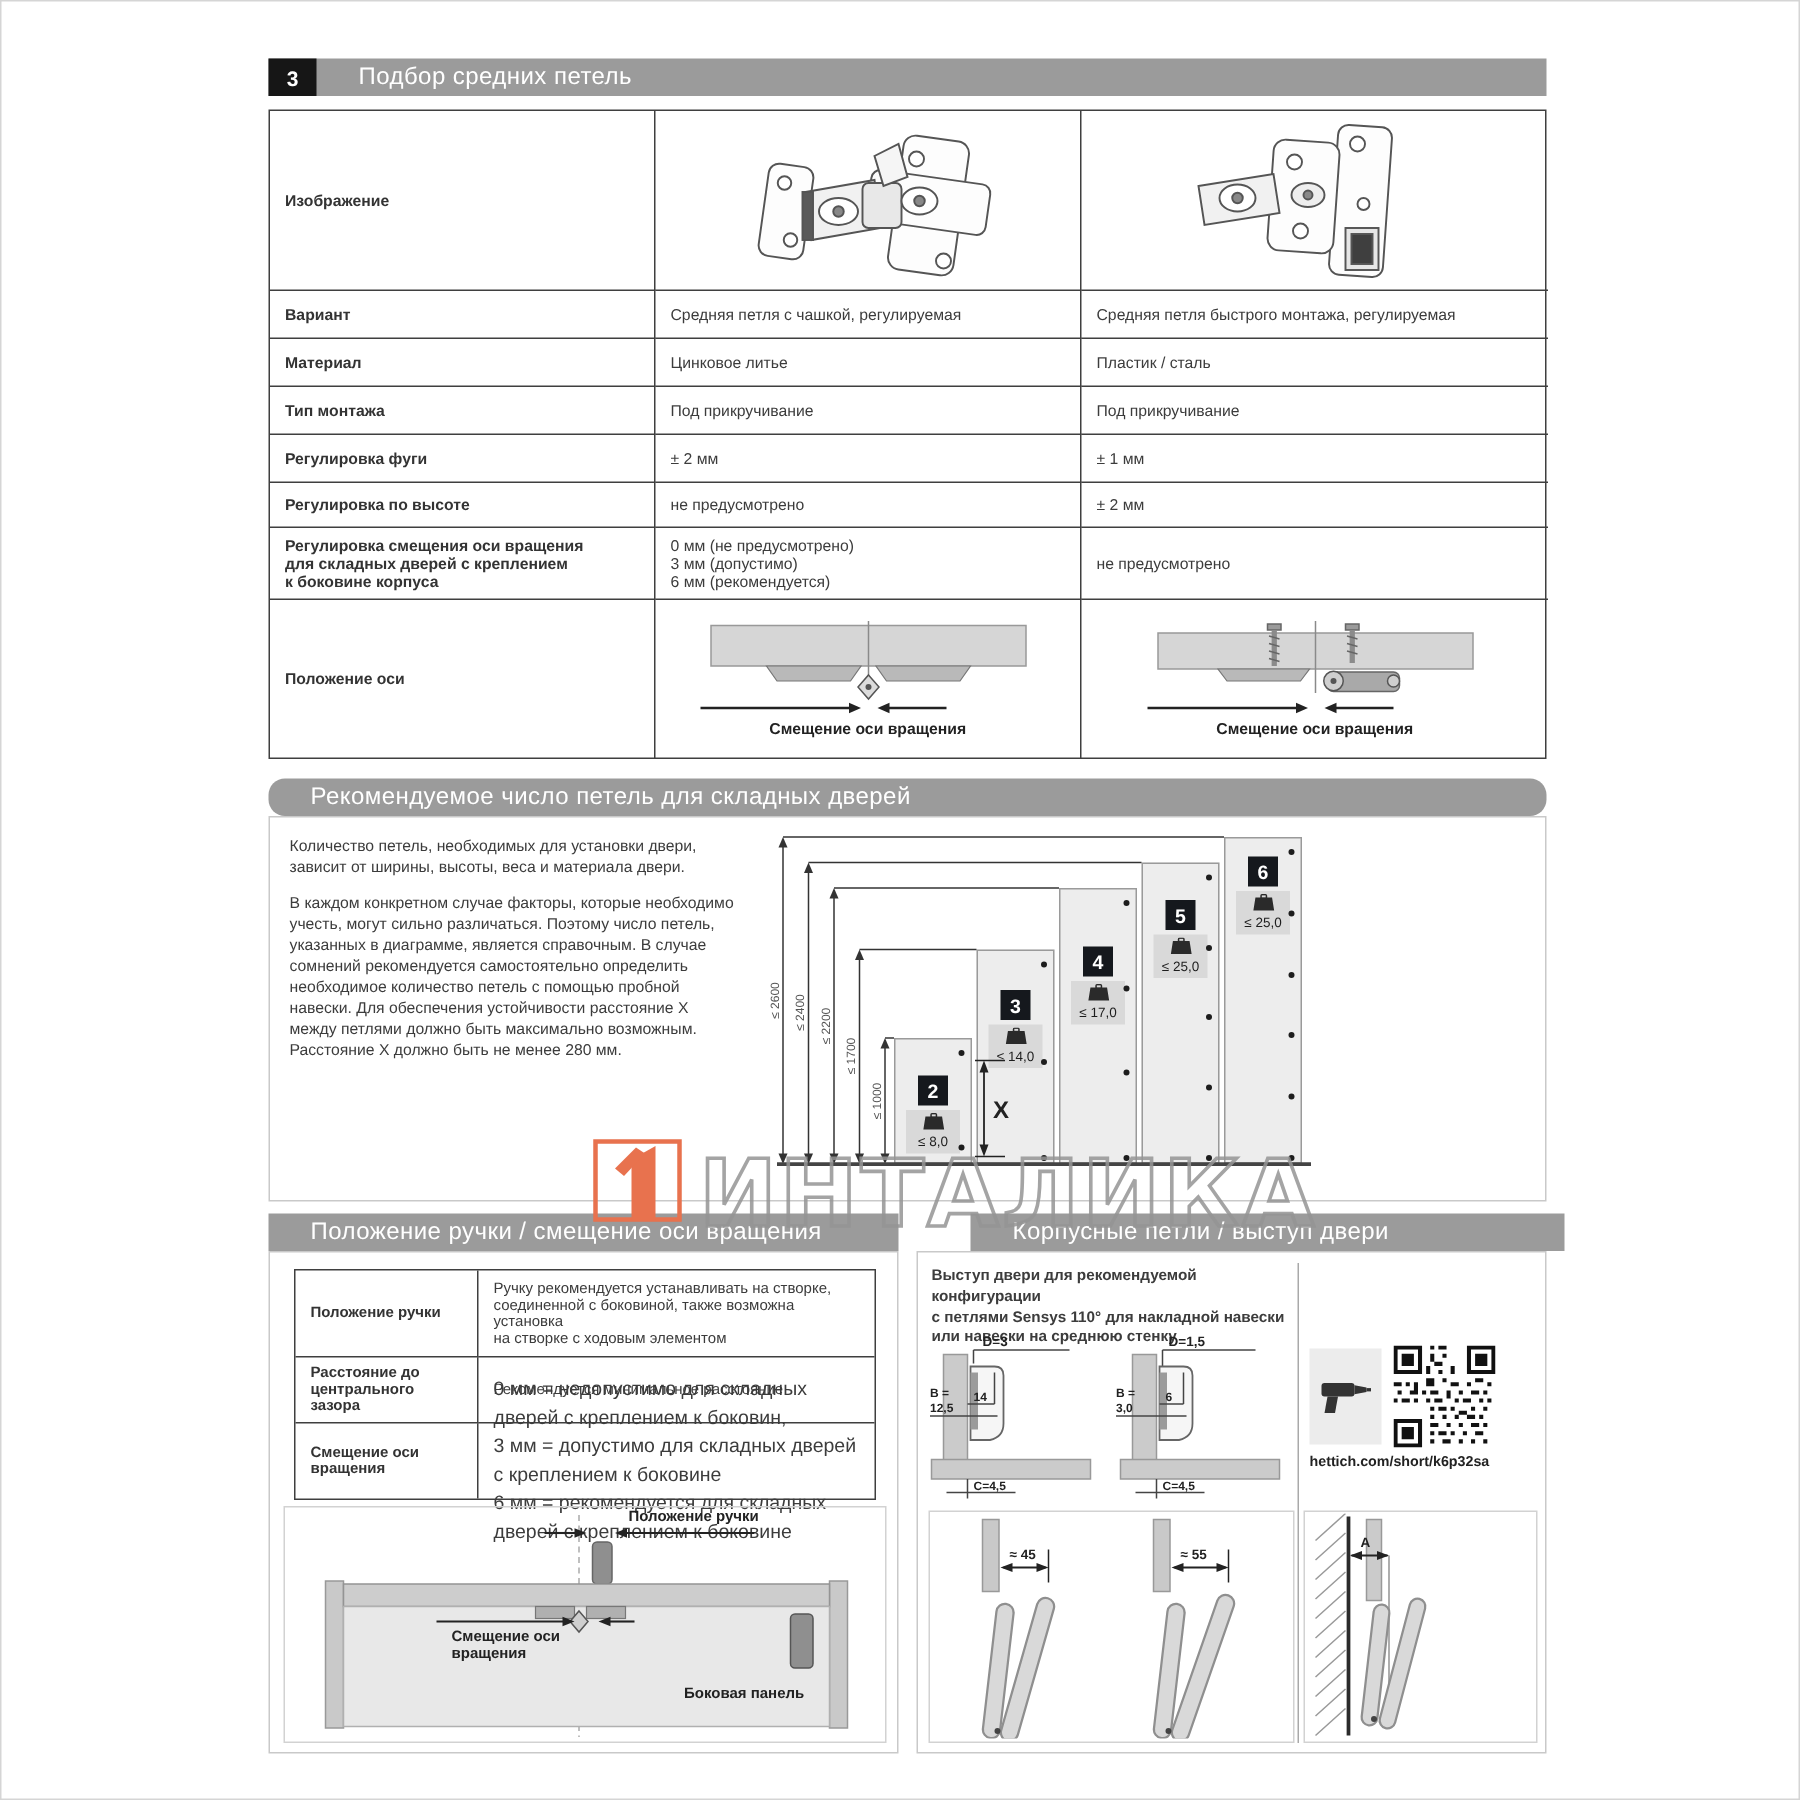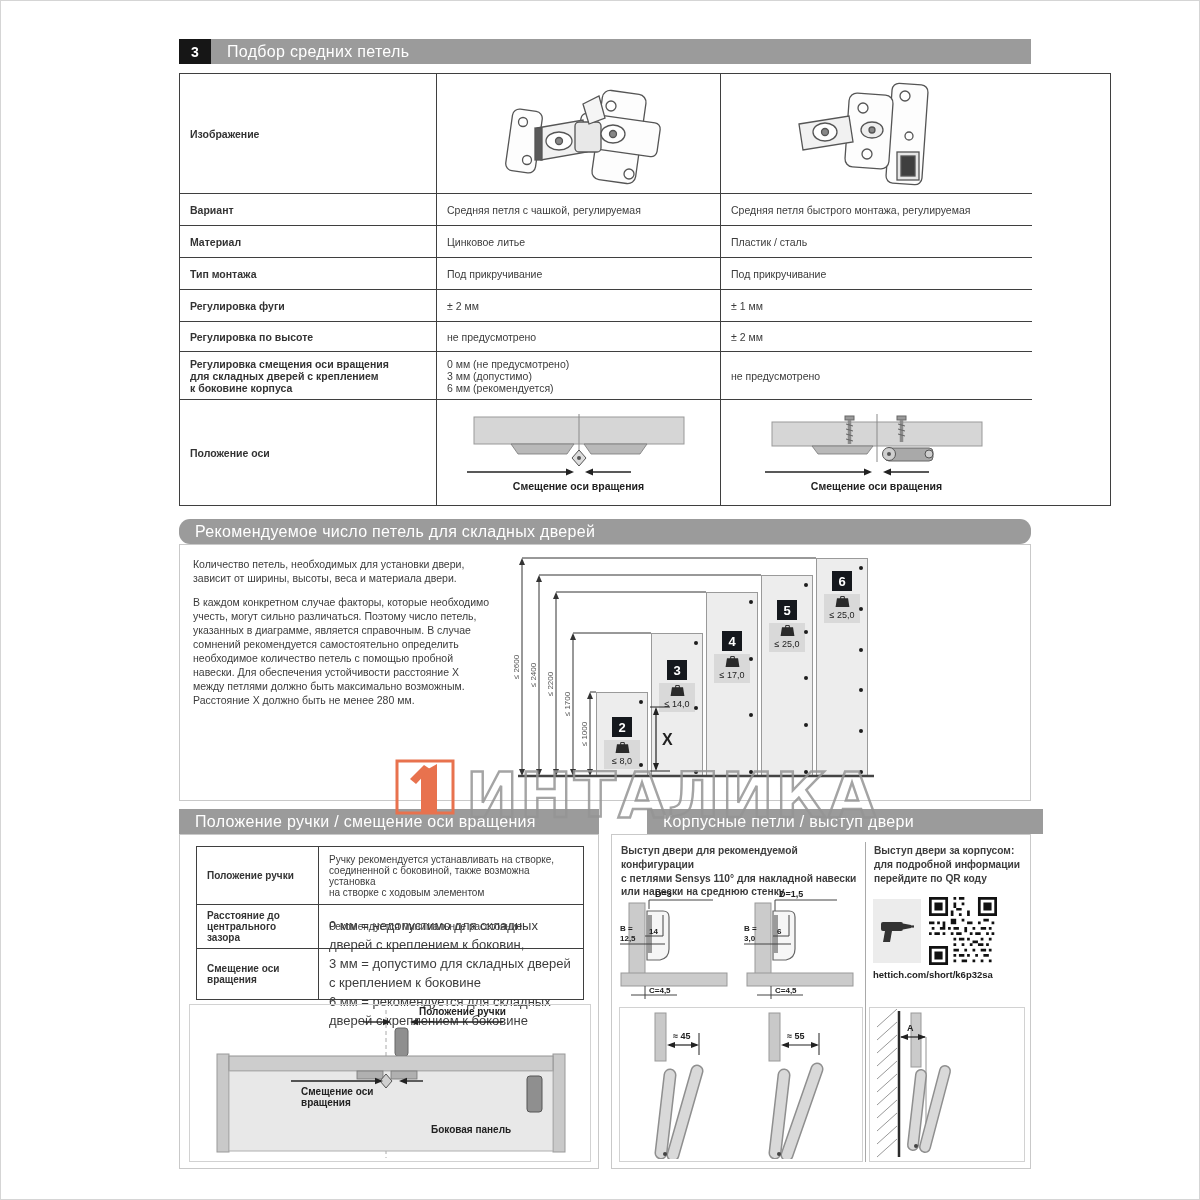"Подбор средних петель" .titlebar .tb-text { padding-left: 16px -> 28px }
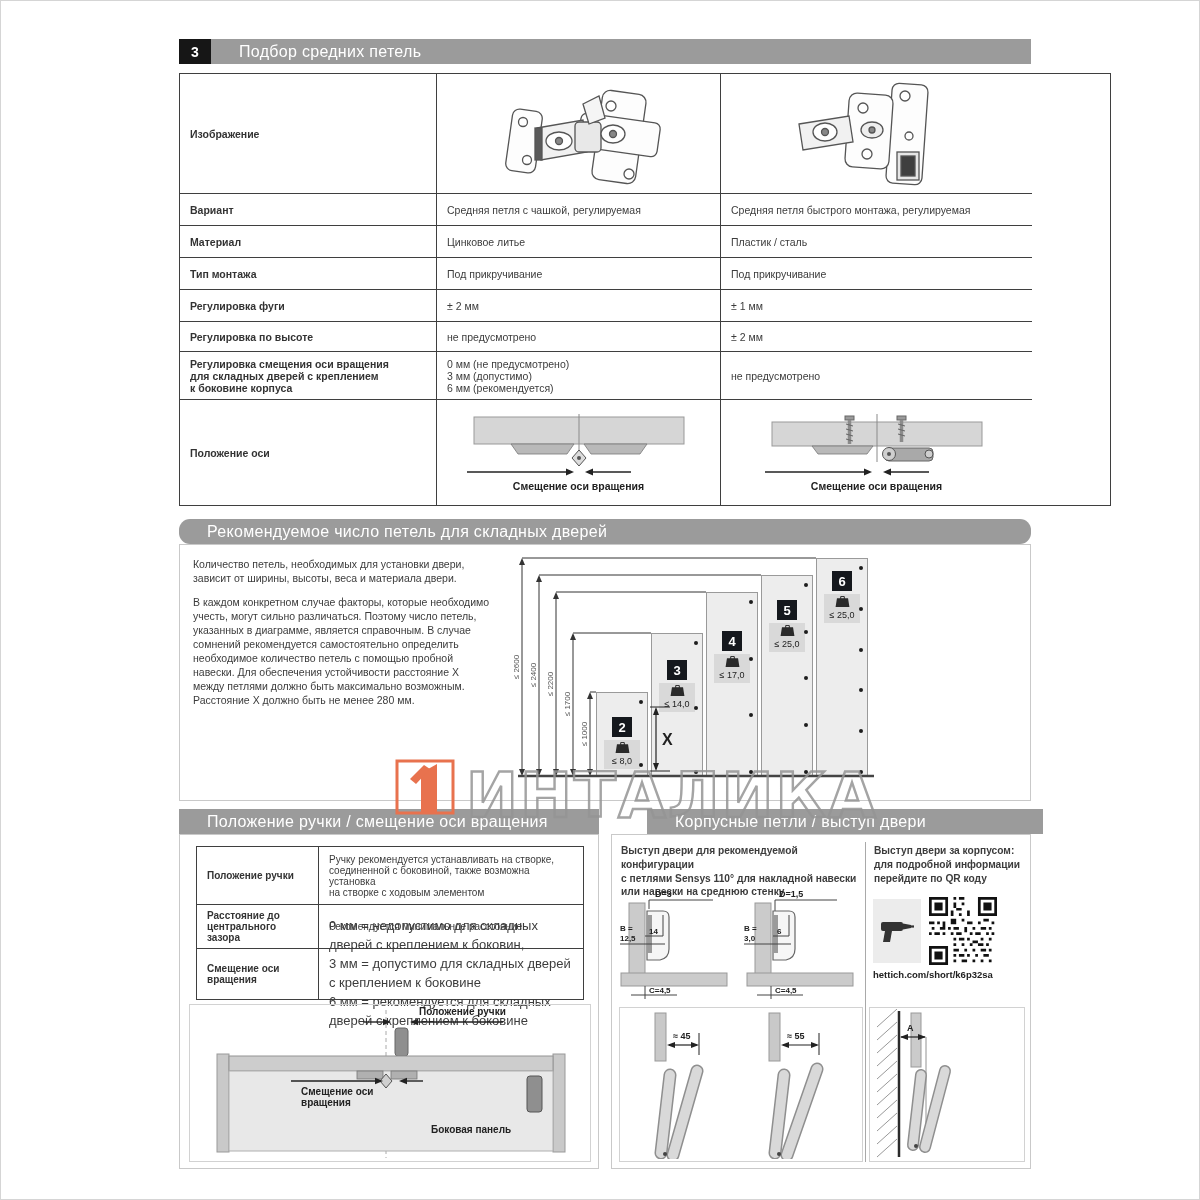"Изображение" div.abs { width: 932px -> 852px }
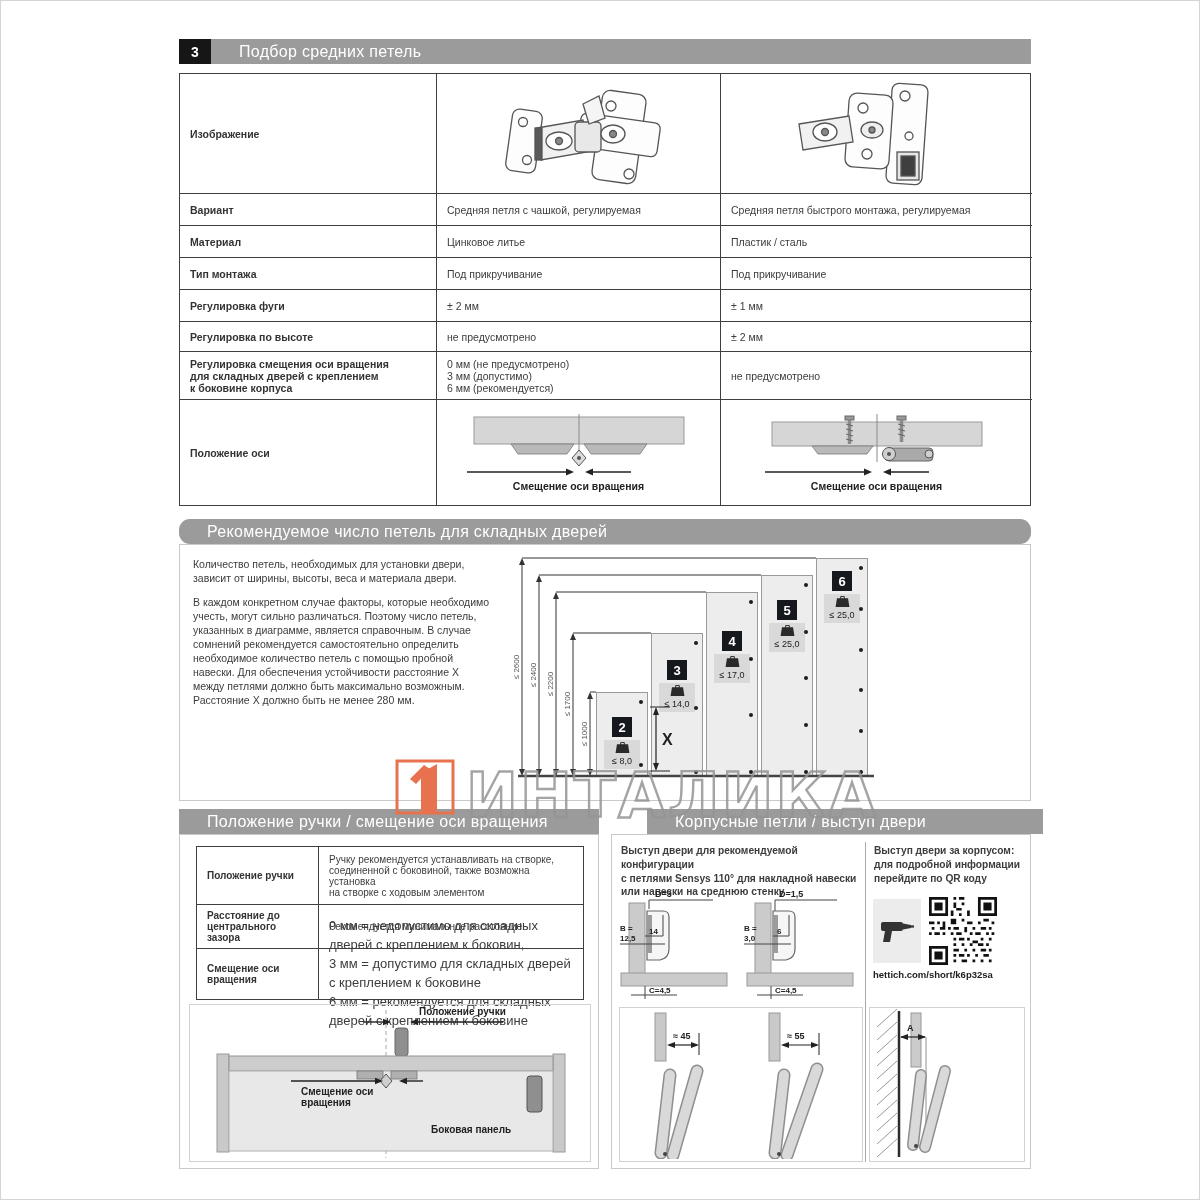"Выступ двери за корпусом:" div.abs { html: <div>Выступ двери за корпусом: для подробной информации перейдите по QR коду</div> -> none }
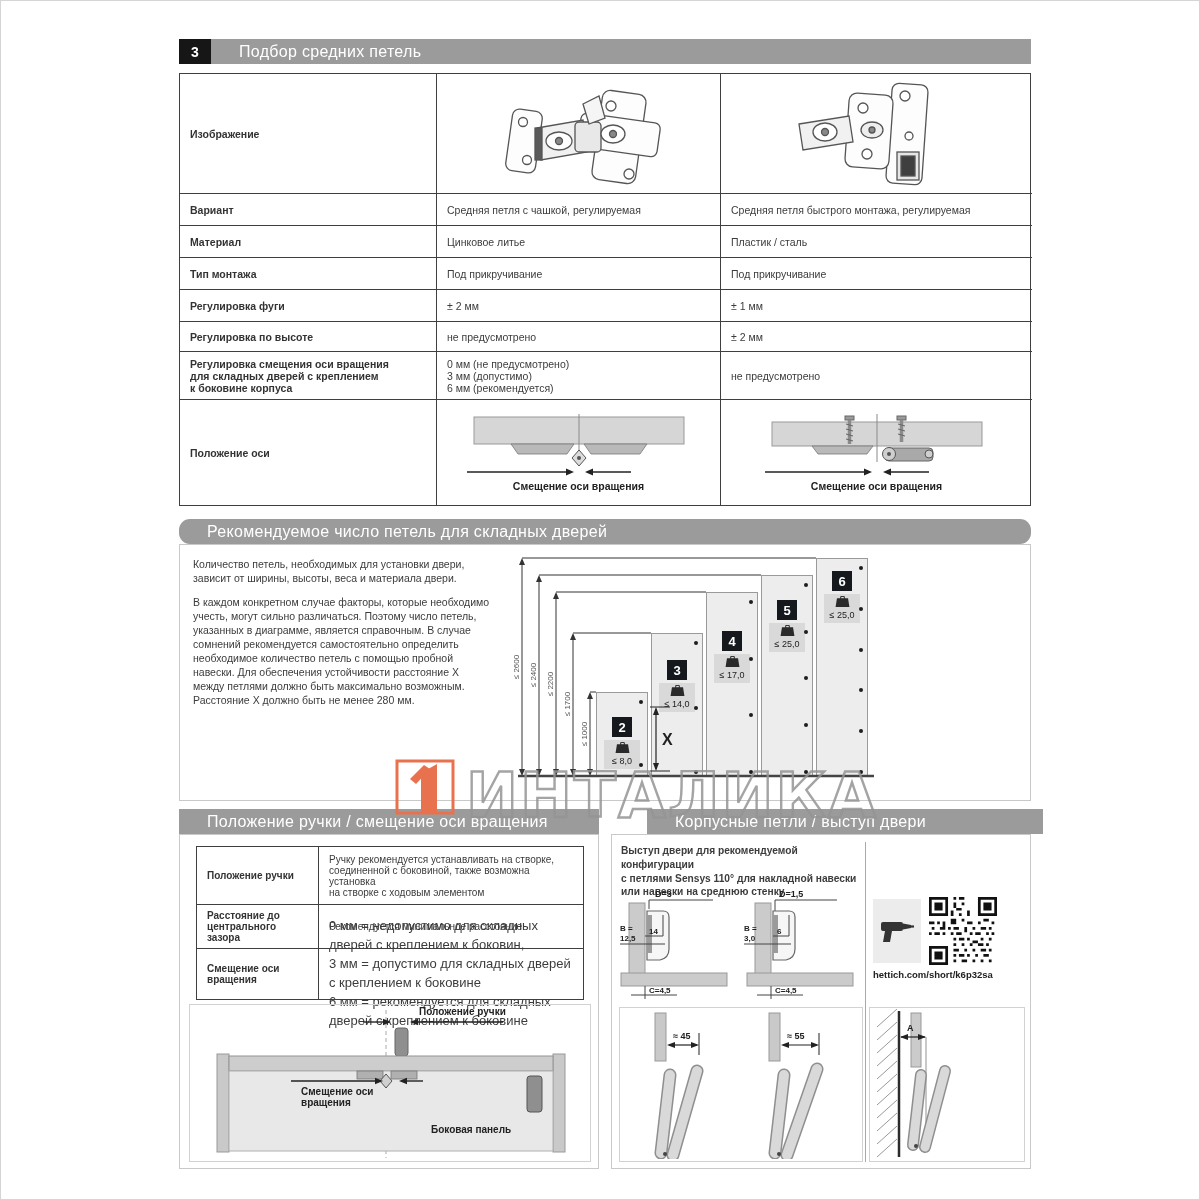"Боковая панель" div.dlabel { left: 240px -> 265px }
